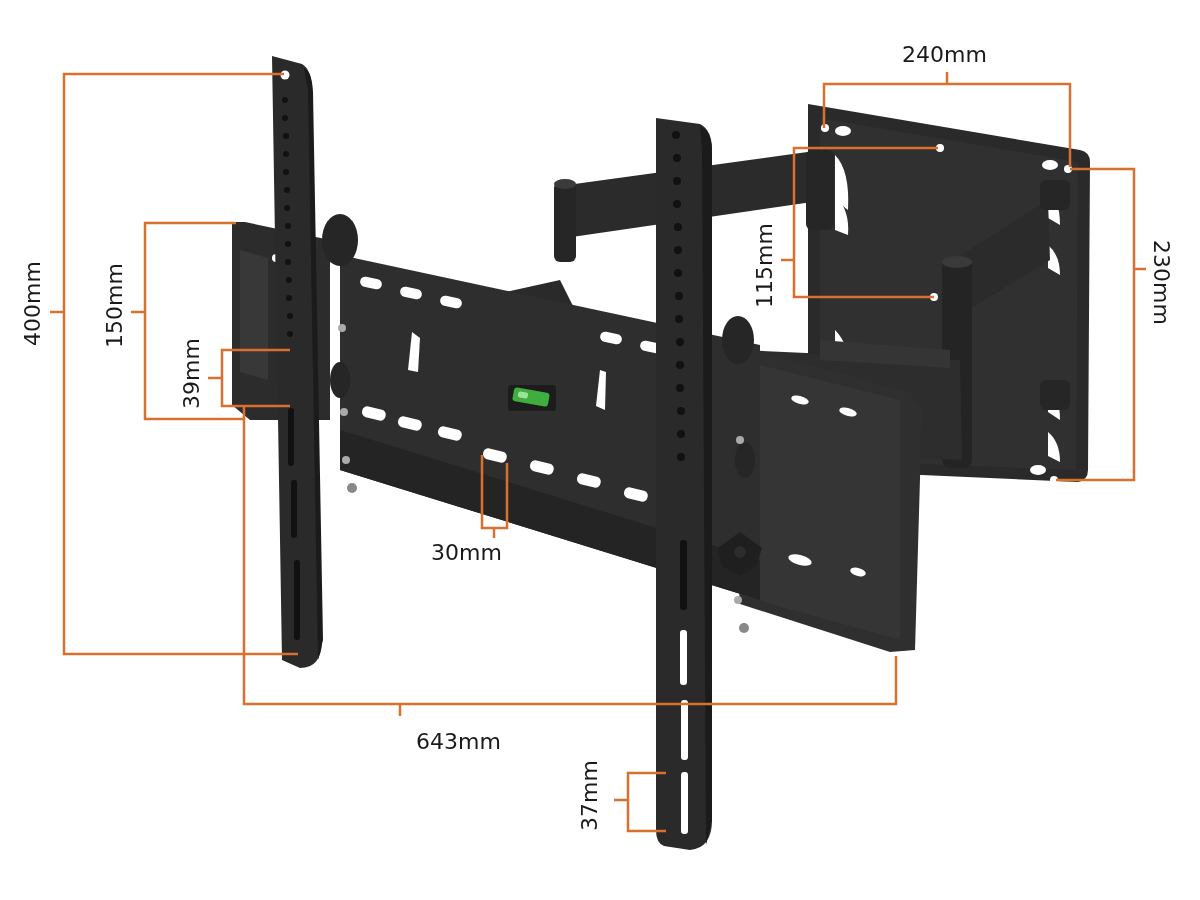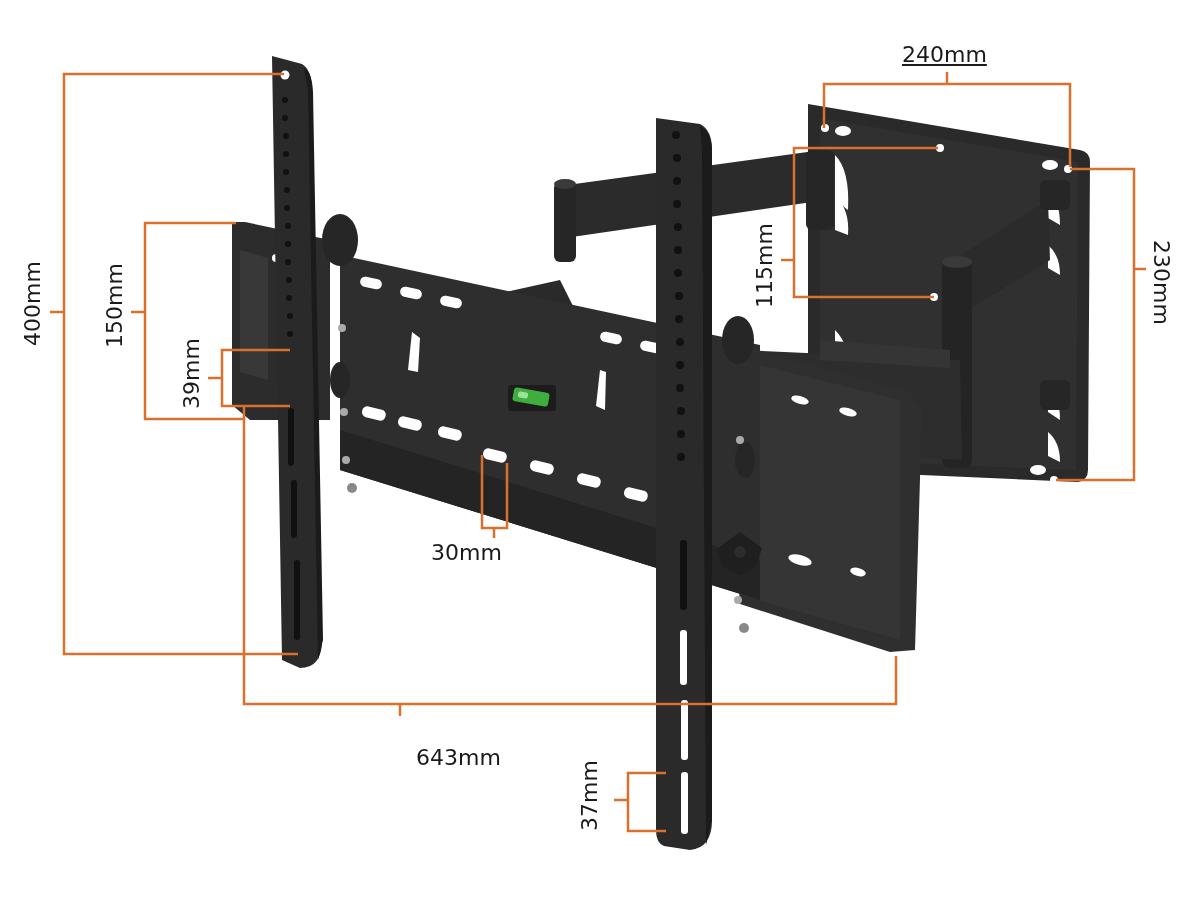"240mm" div.lbl { text-decoration: underline -> none }
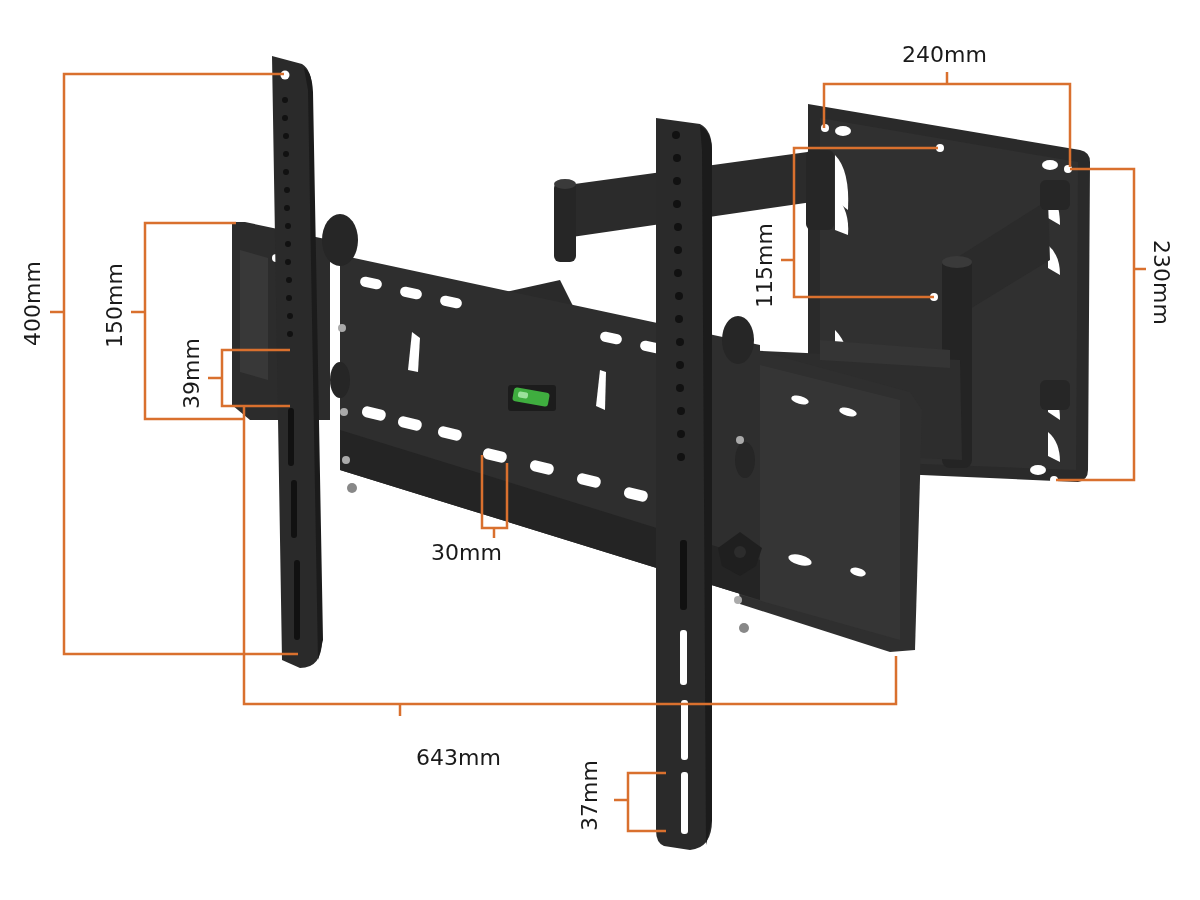"643mm" div.lbl { margin-top: 16px -> none }
